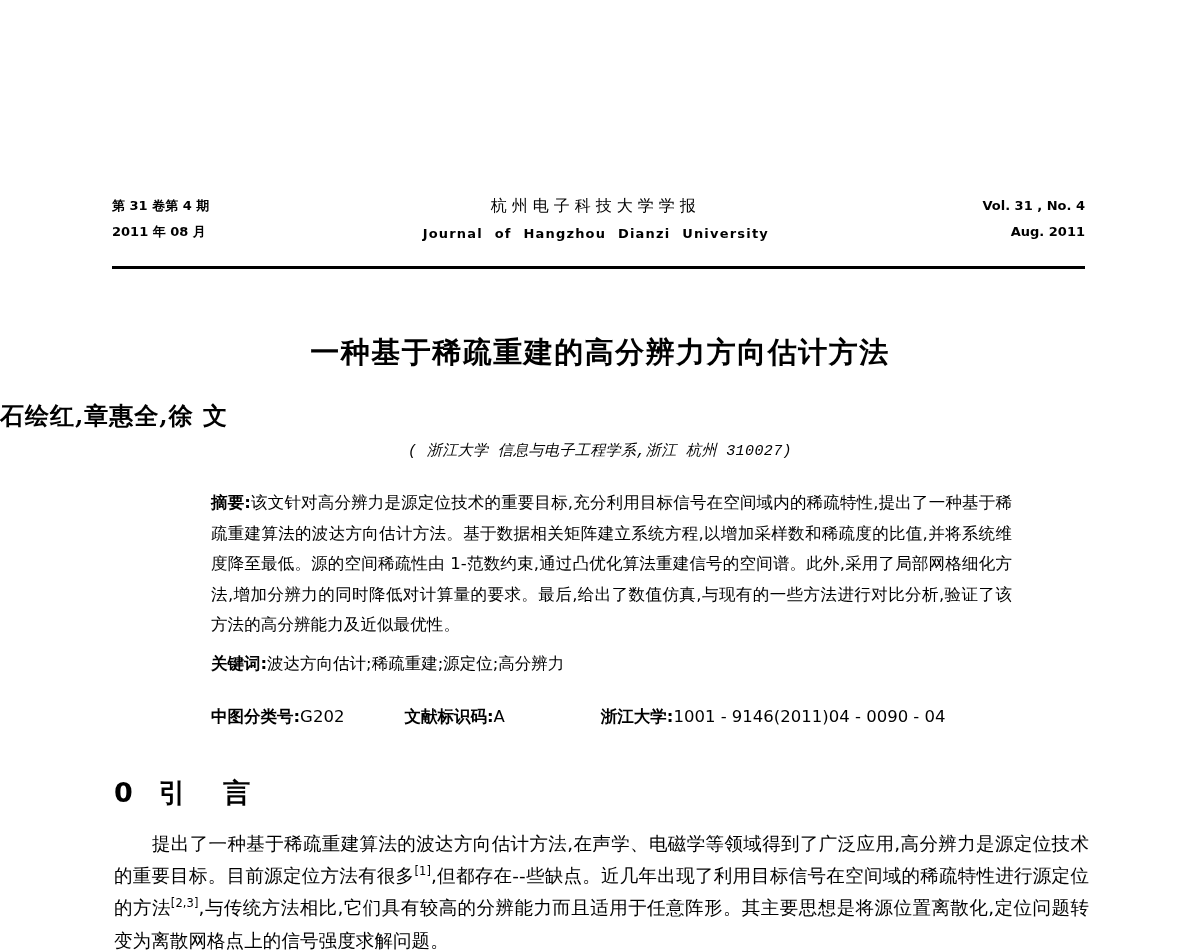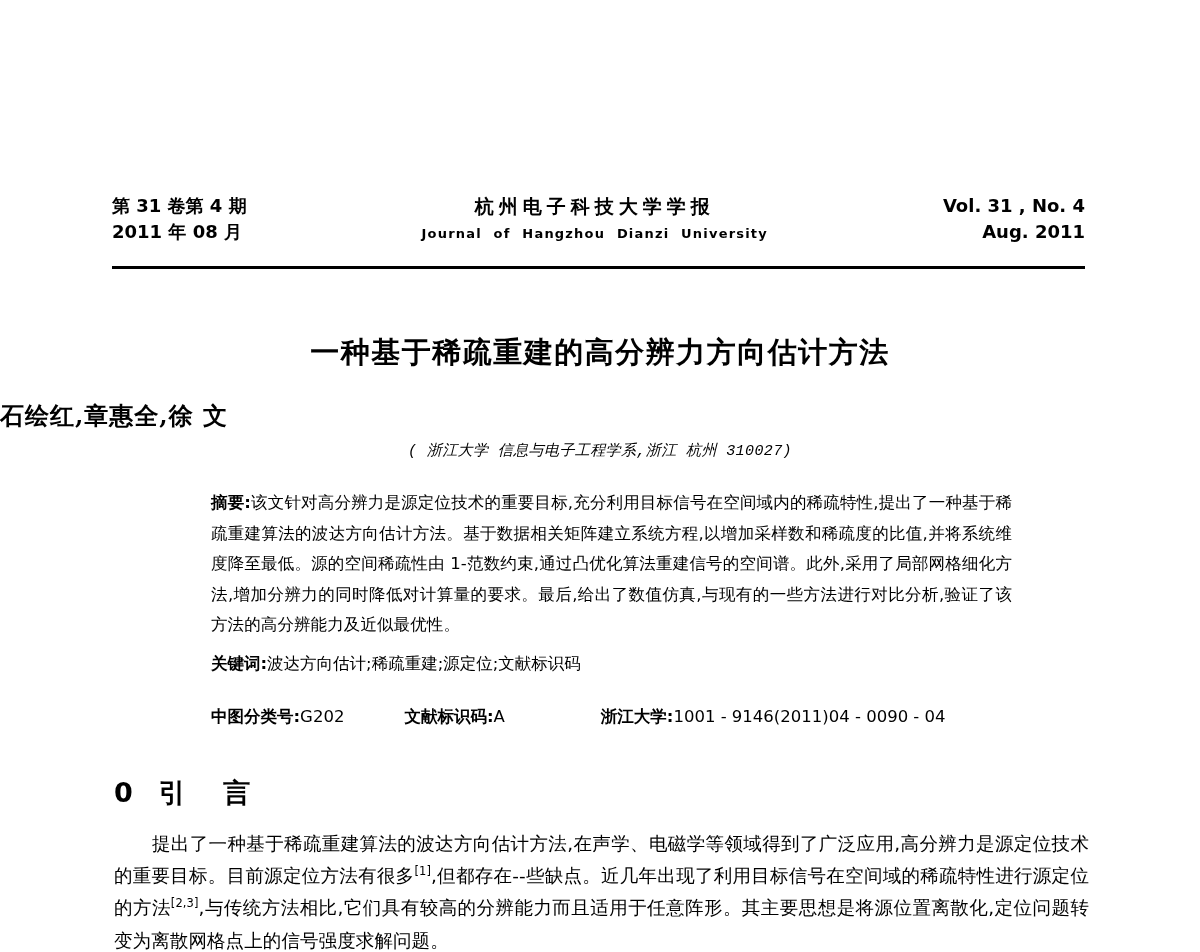"第 31 卷第 4 期" .masthead-left, .masthead-right { font-size: 18px -> 13px }
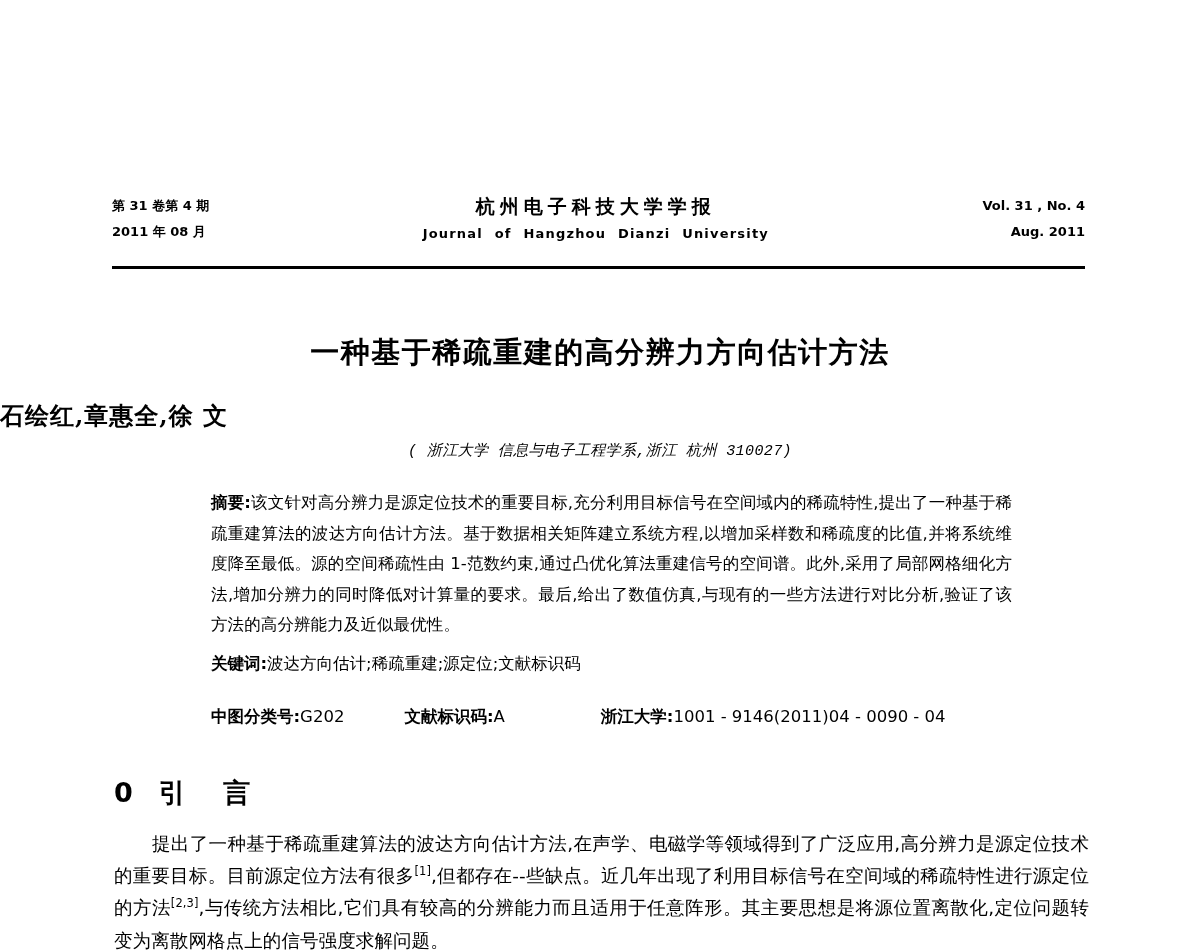"杭州电子科技大学学报" .journal-cn { font-size: 19px -> 16px; font-weight: bold -> normal }
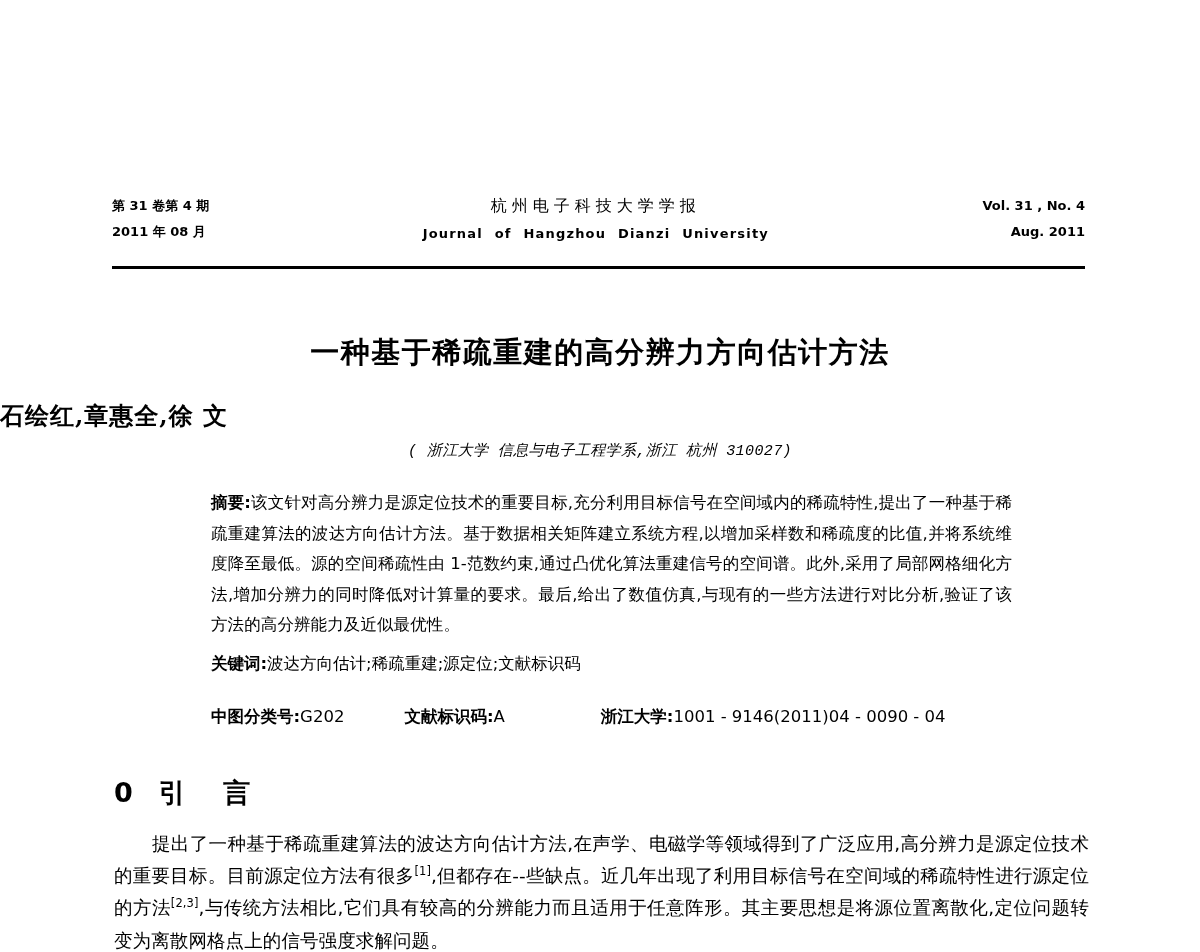"波达方向估计;稀疏重建;源定位;文献标识码" span { text: 文献标识码 -> 高分辨力 }
